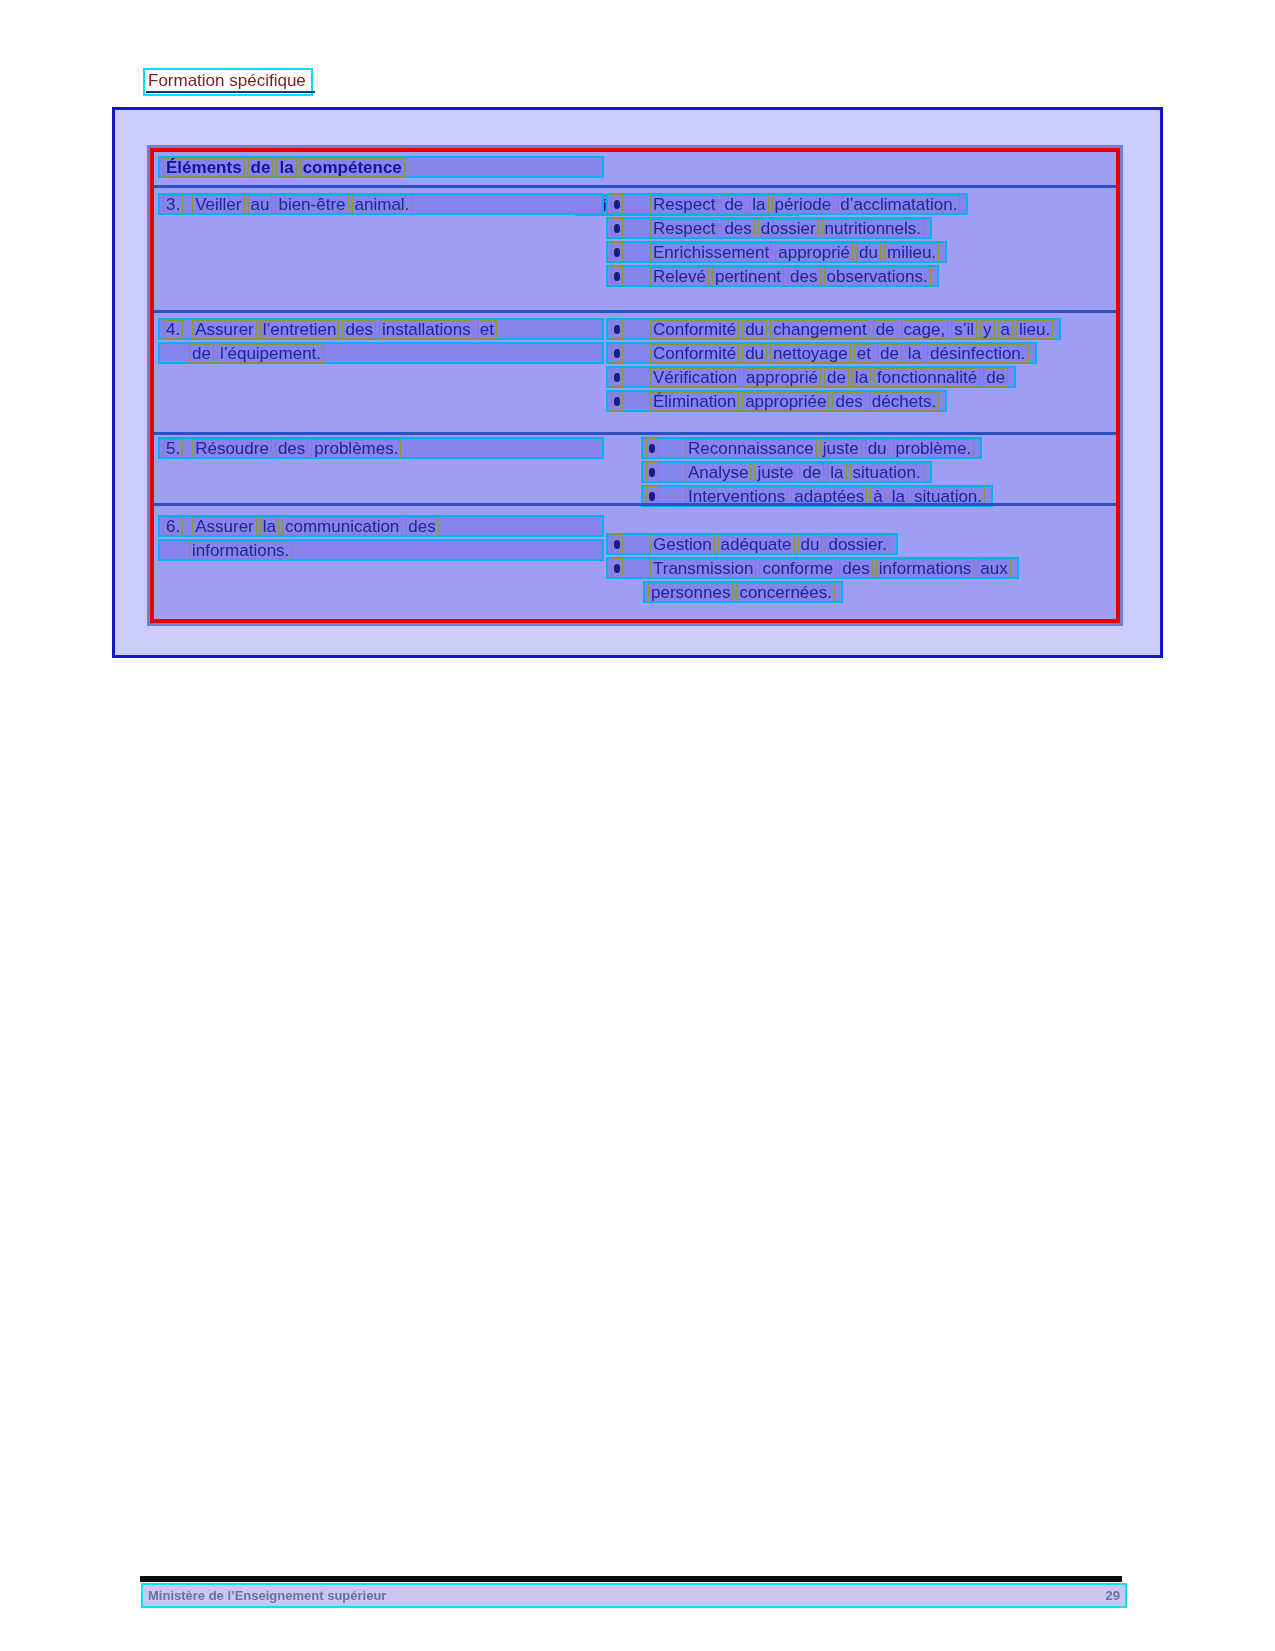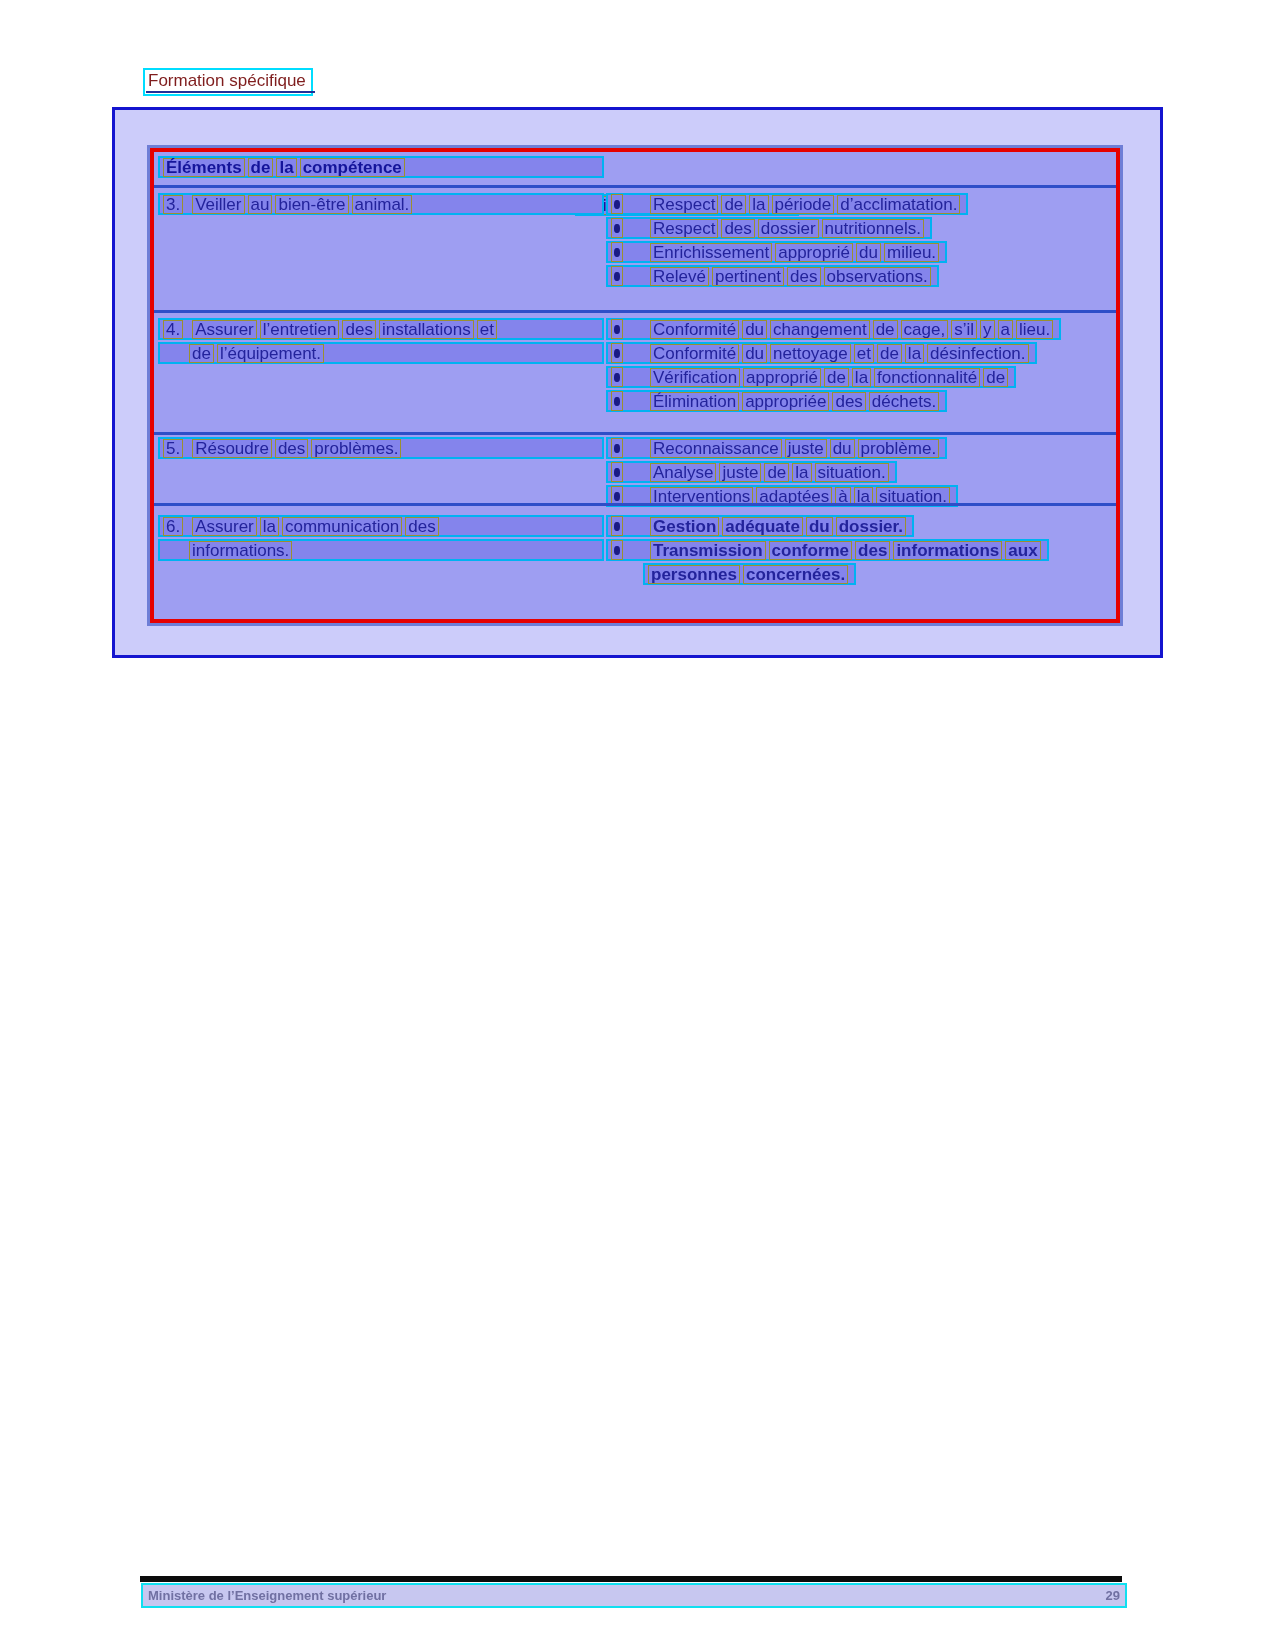"Reconnaissance" div.cell { margin-left: none -> 35px }
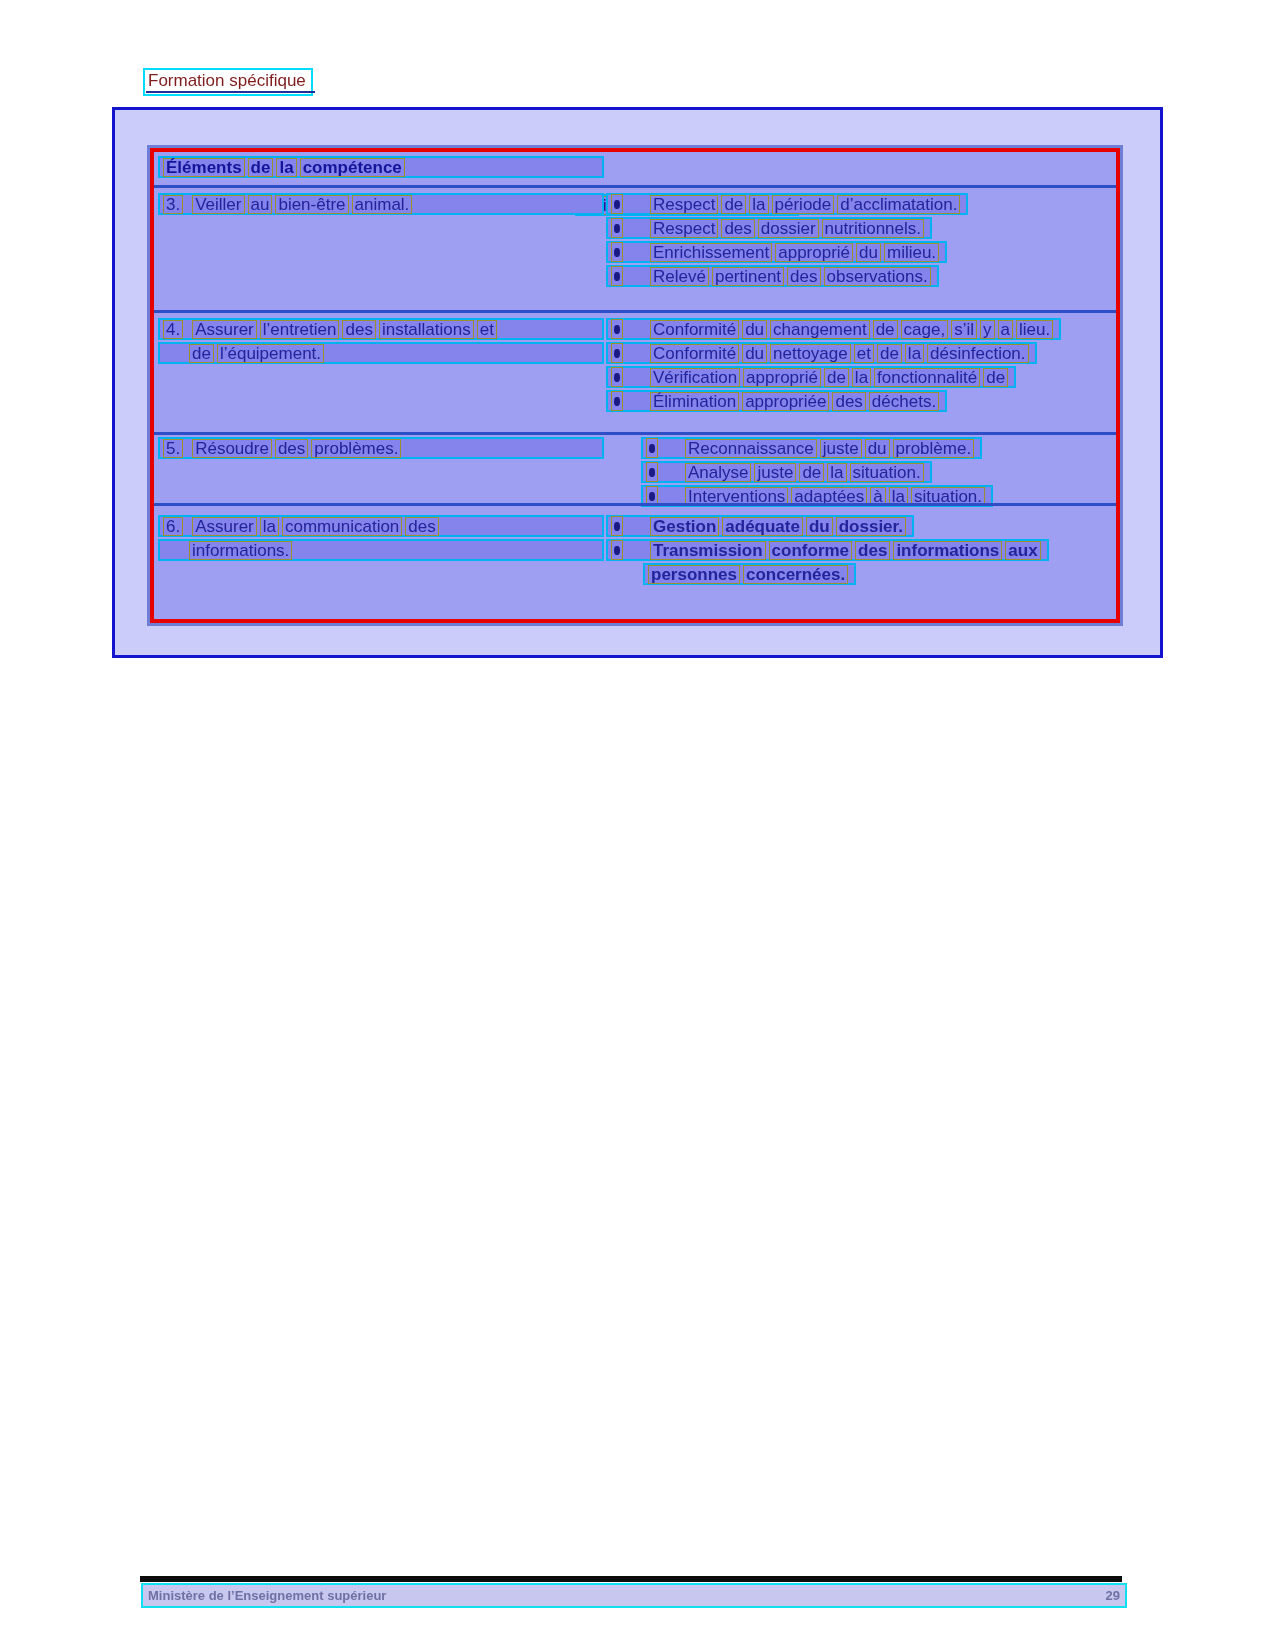"Gestion" div.cell { font-weight: bold -> none; padding-top: 9px -> 27px }
